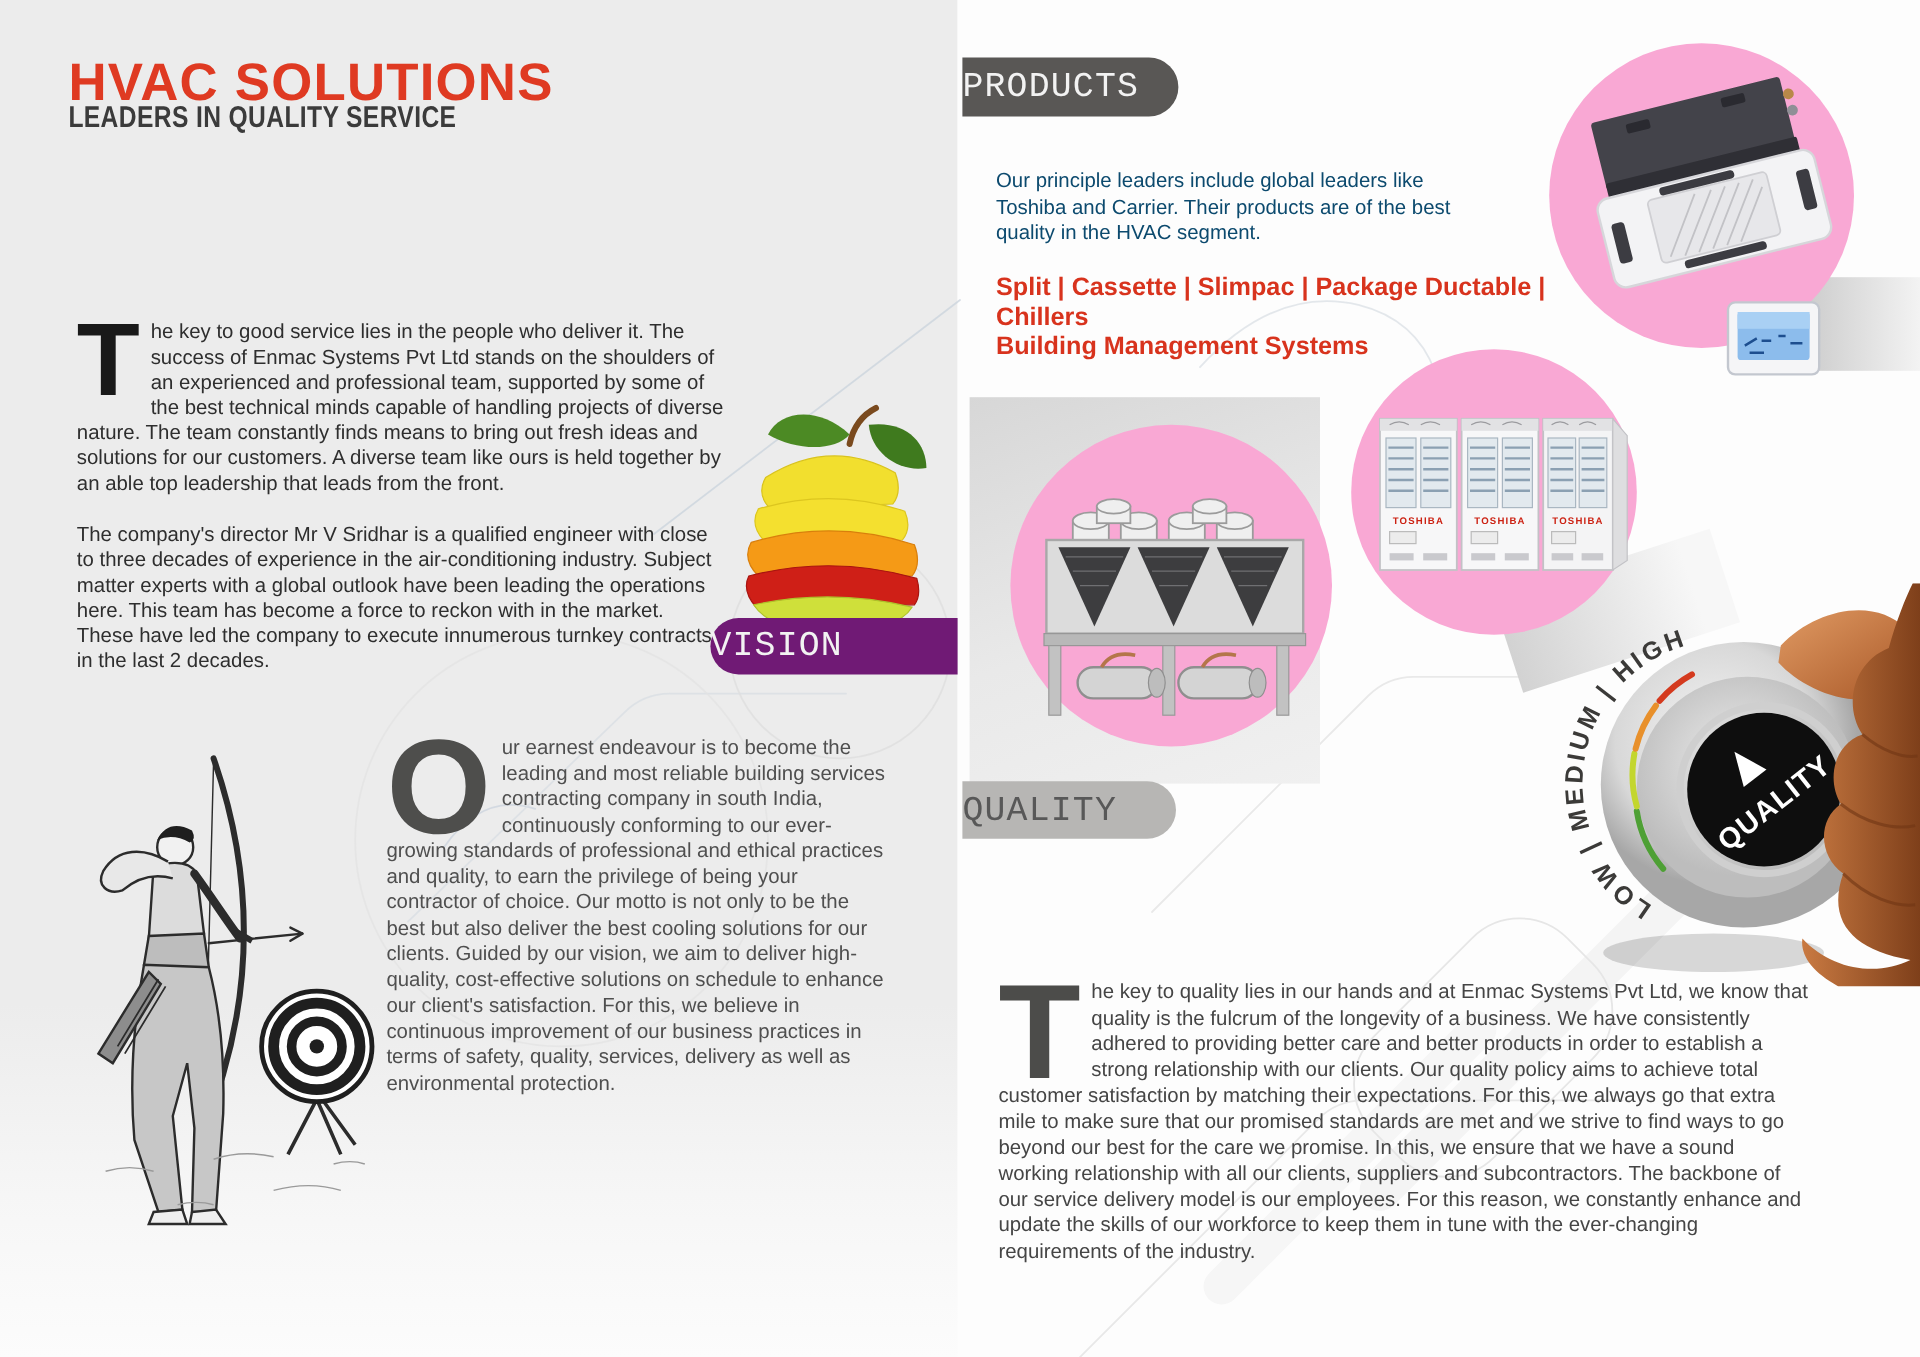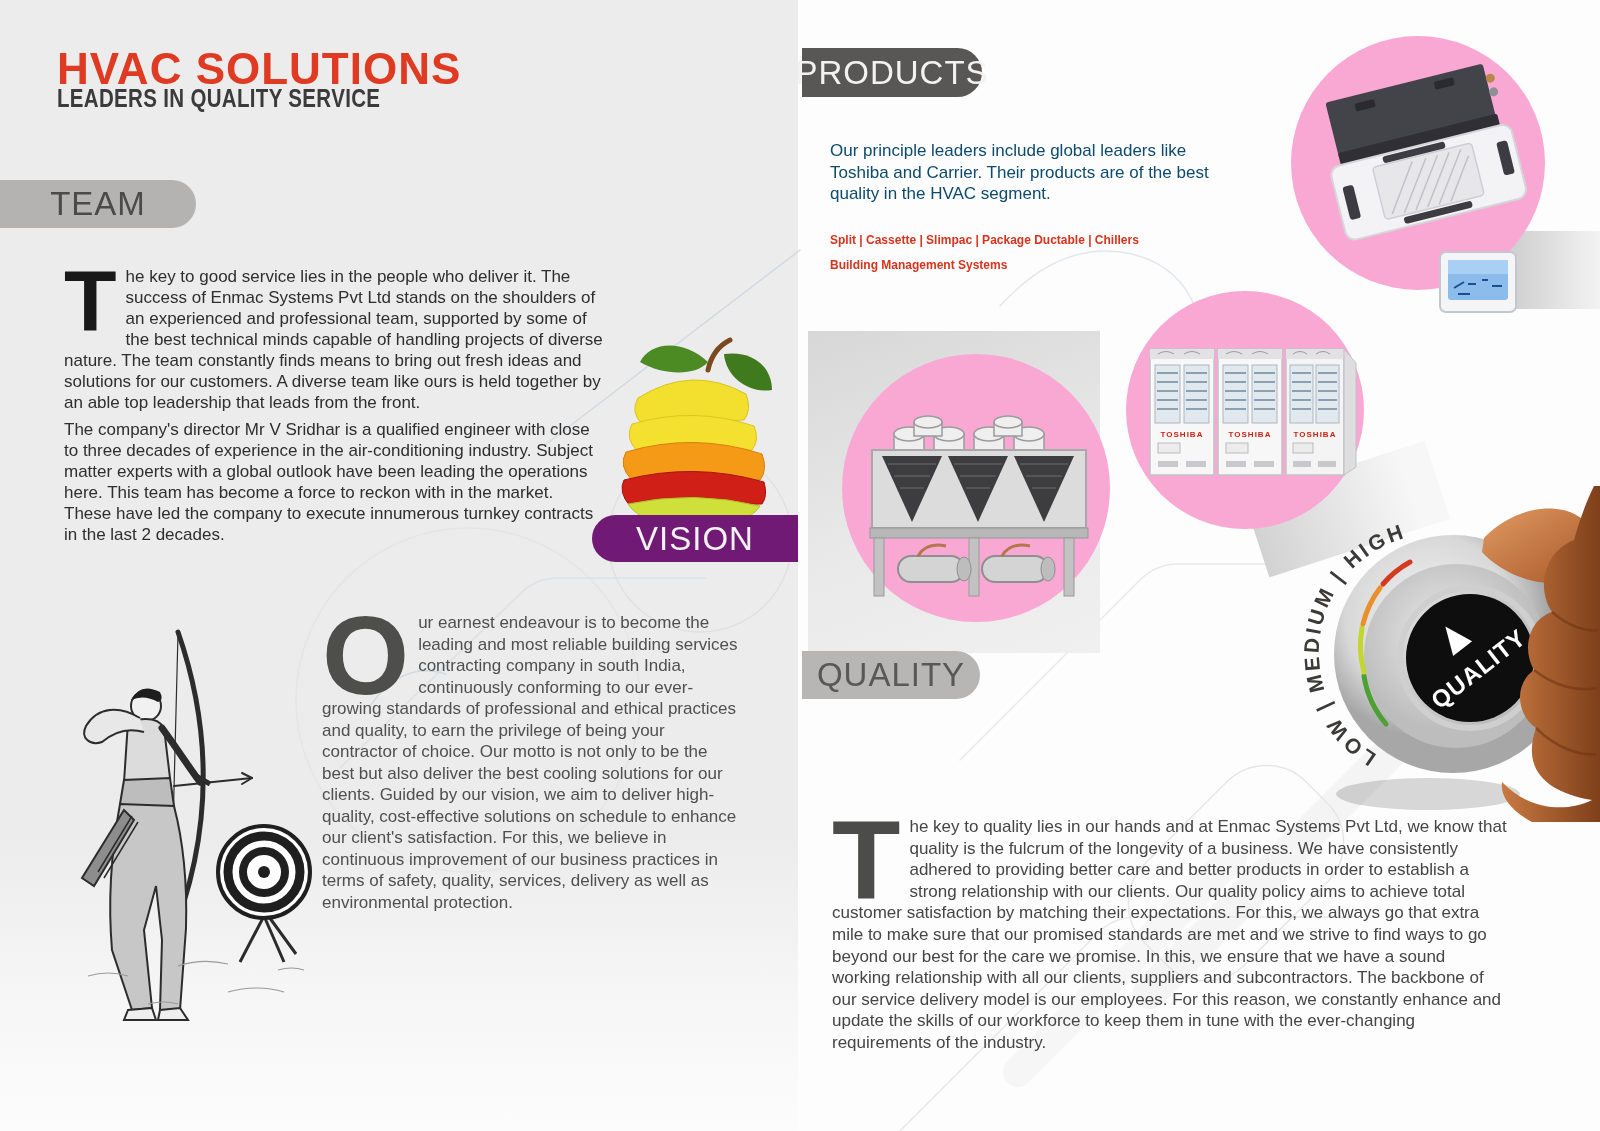"PRODUCTS" .badge { font-family: none -> Liberation Mono, monospace; font-size: 33px -> 29px; justify-content: center -> none }
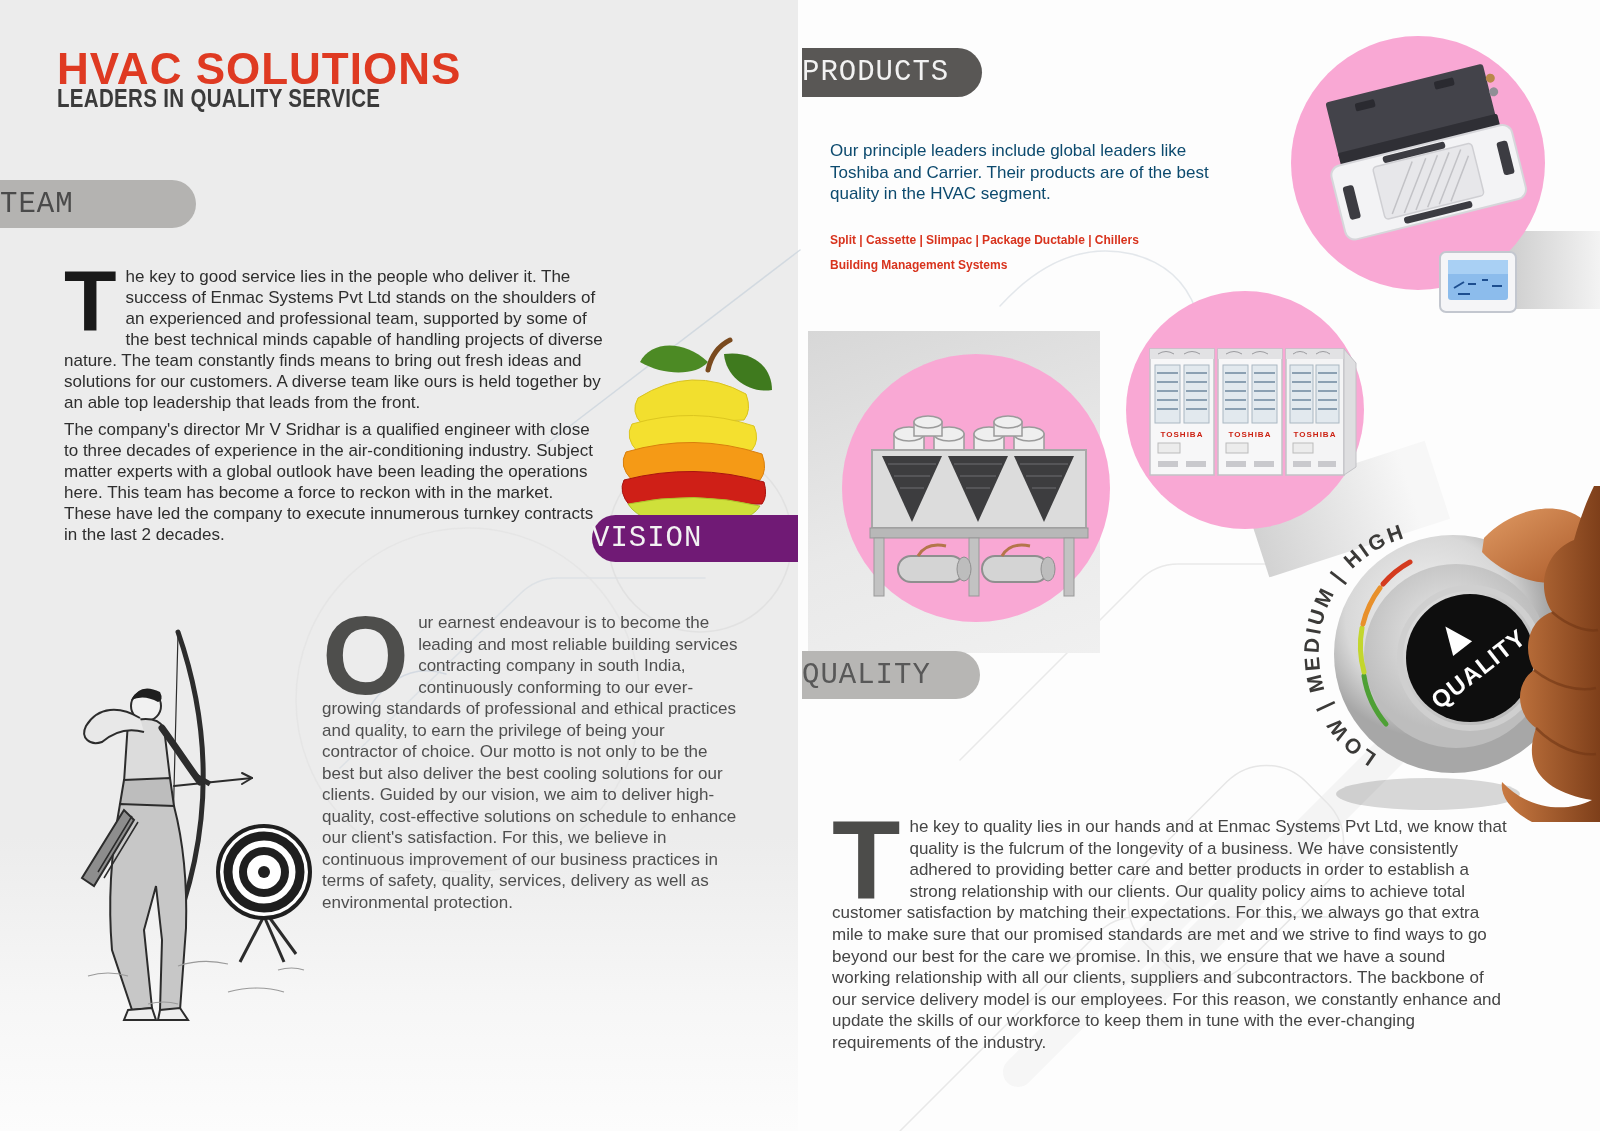"TEAM" div.abs { html: <div> <span>TEAM</span> </div> -> none }
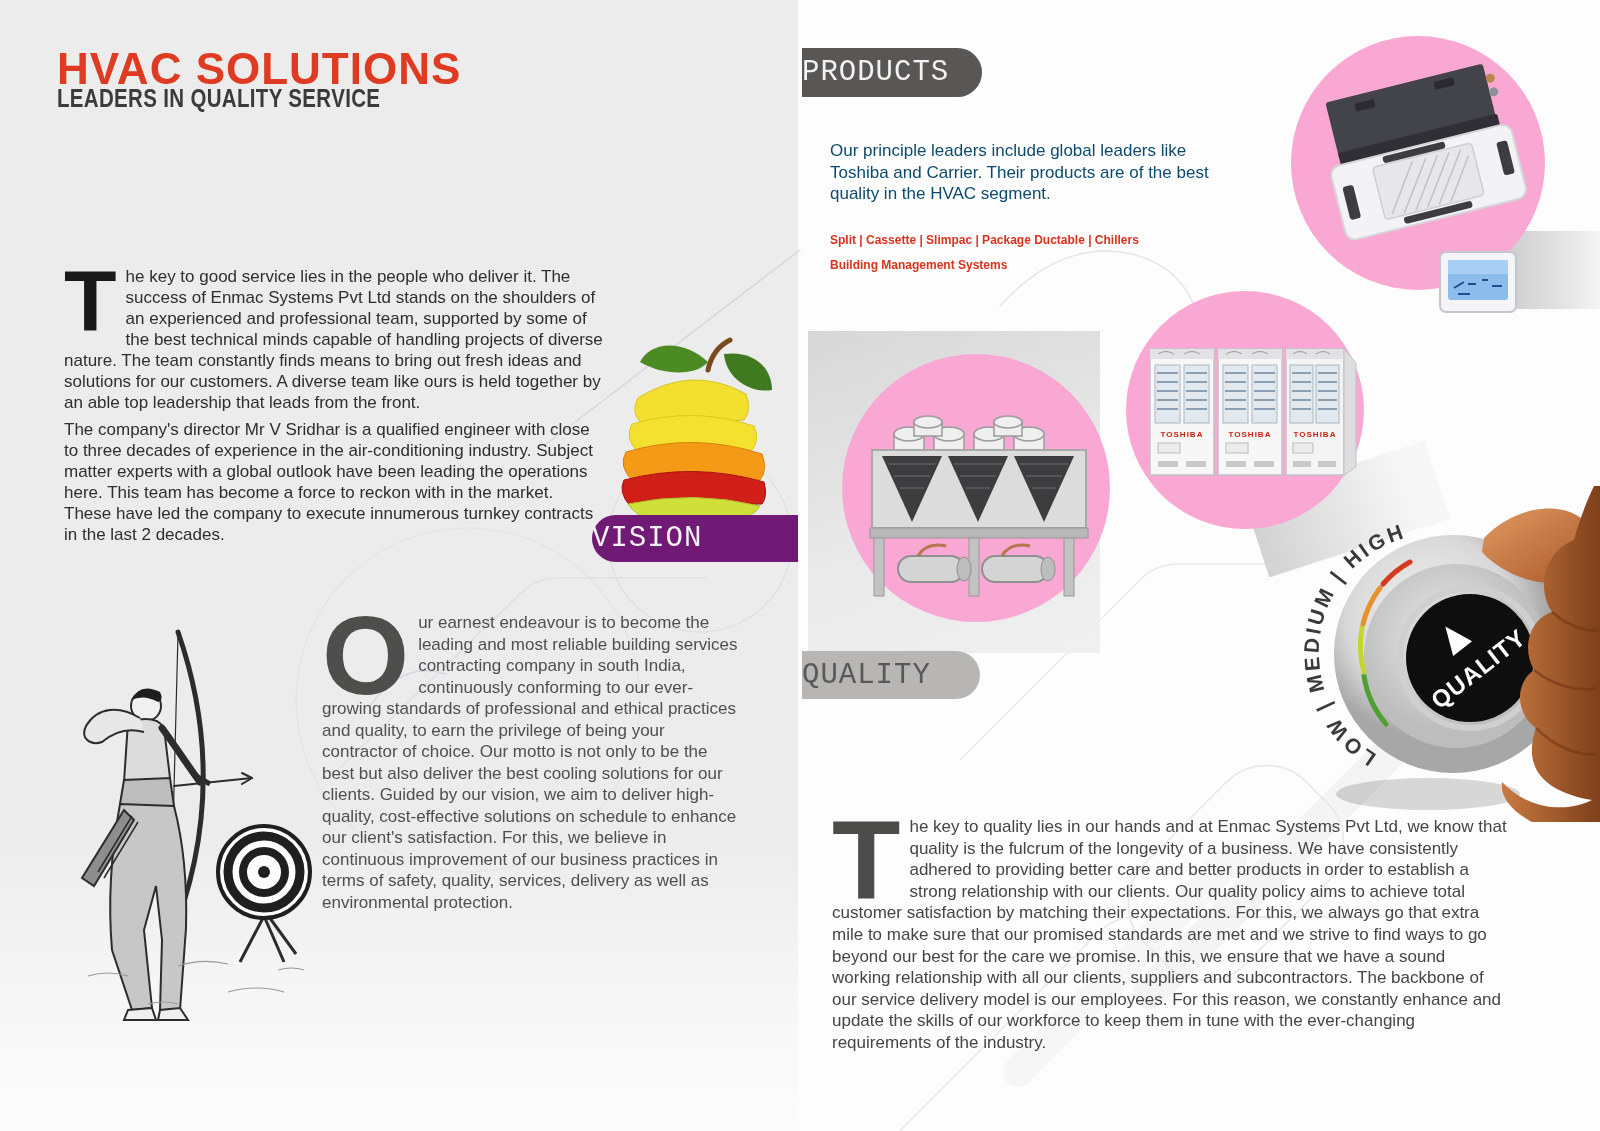"Split | Cassette | Slimpac" .product-line { font-size: 12px -> 21px }
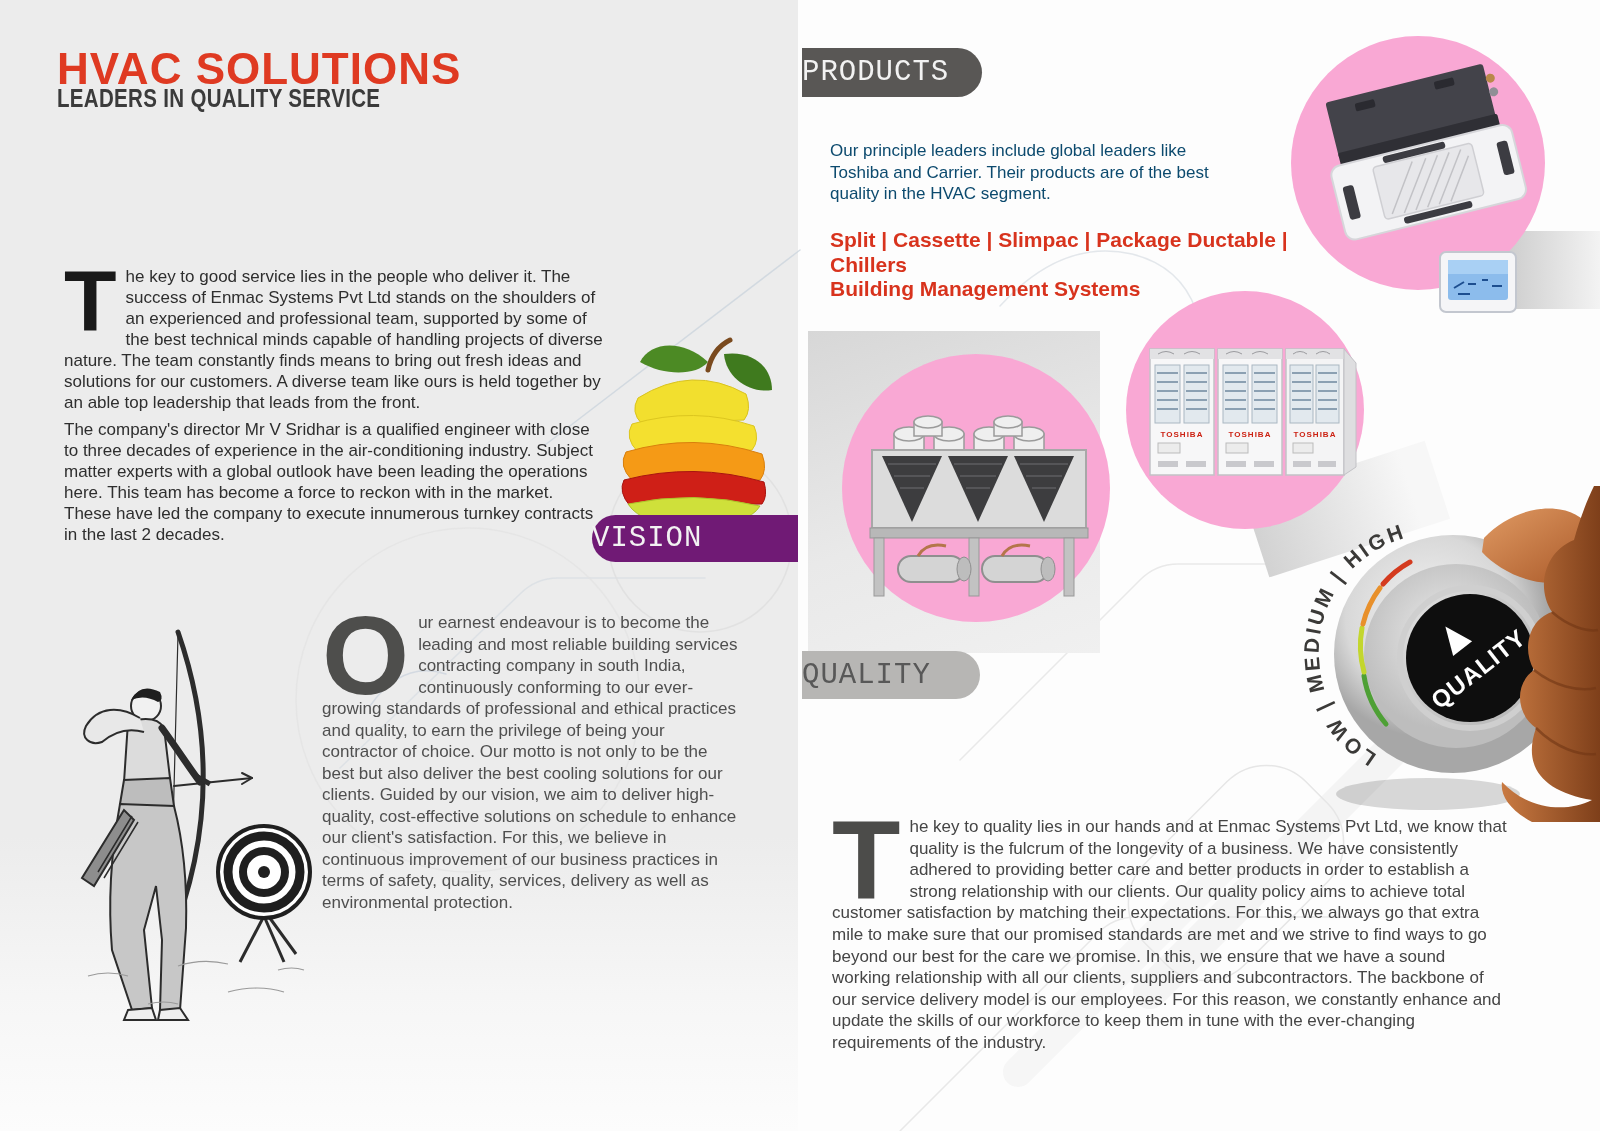"The company's director Mr V" .team-copy .p2 { margin-top: 6px -> 22px }
